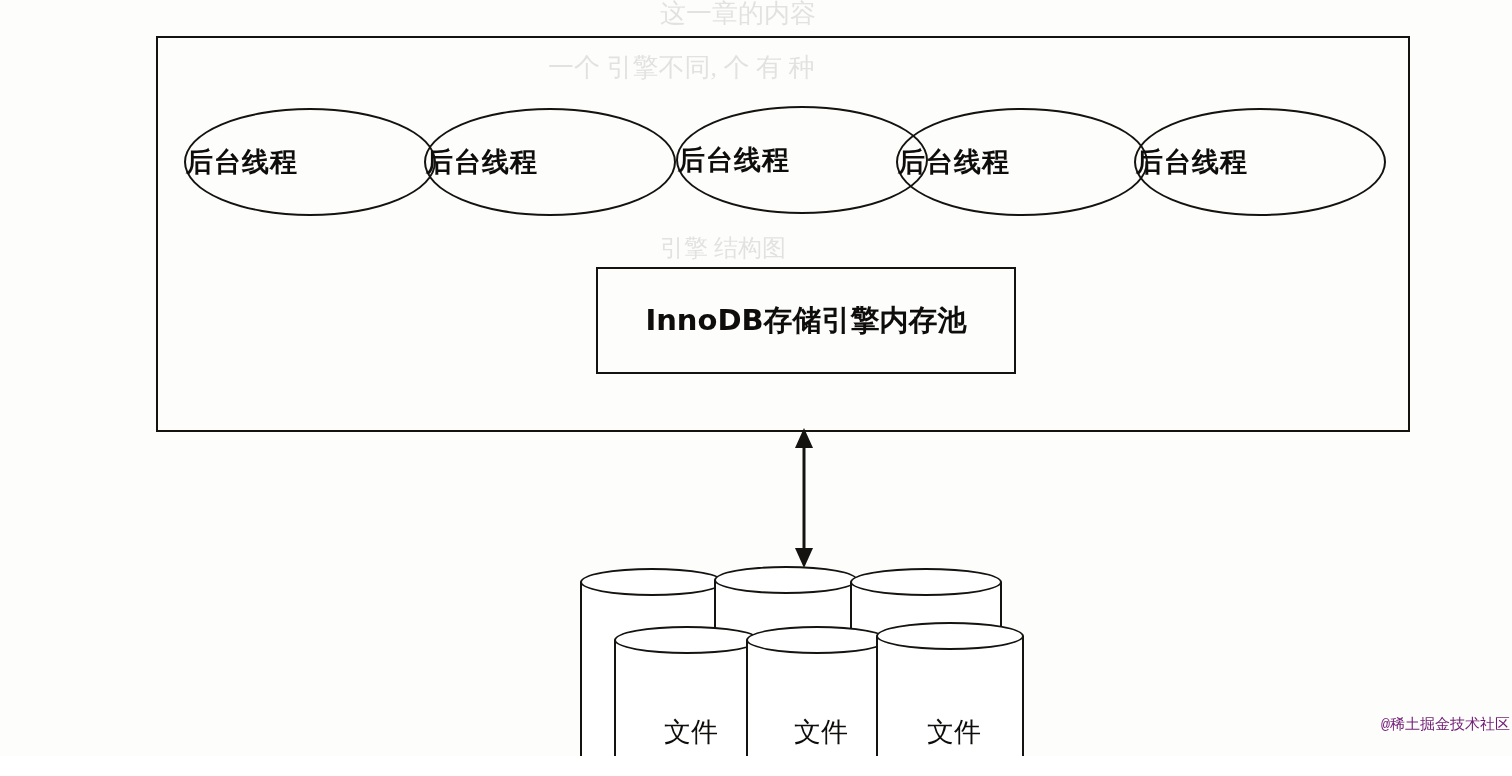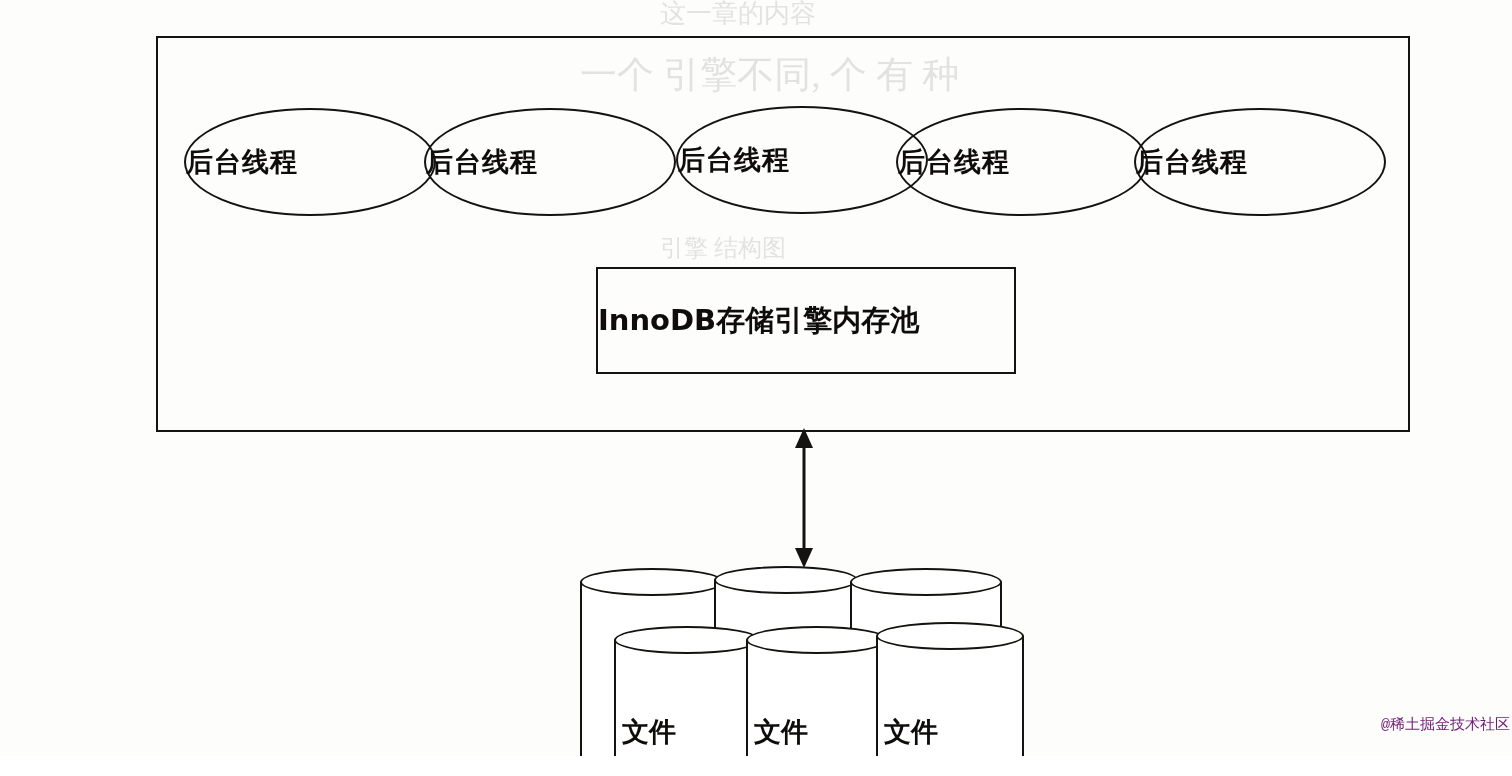"一个 引擎不同, 个 有 种" div.ghost { font-size: 37px -> 26px; left: 580px -> 548px }
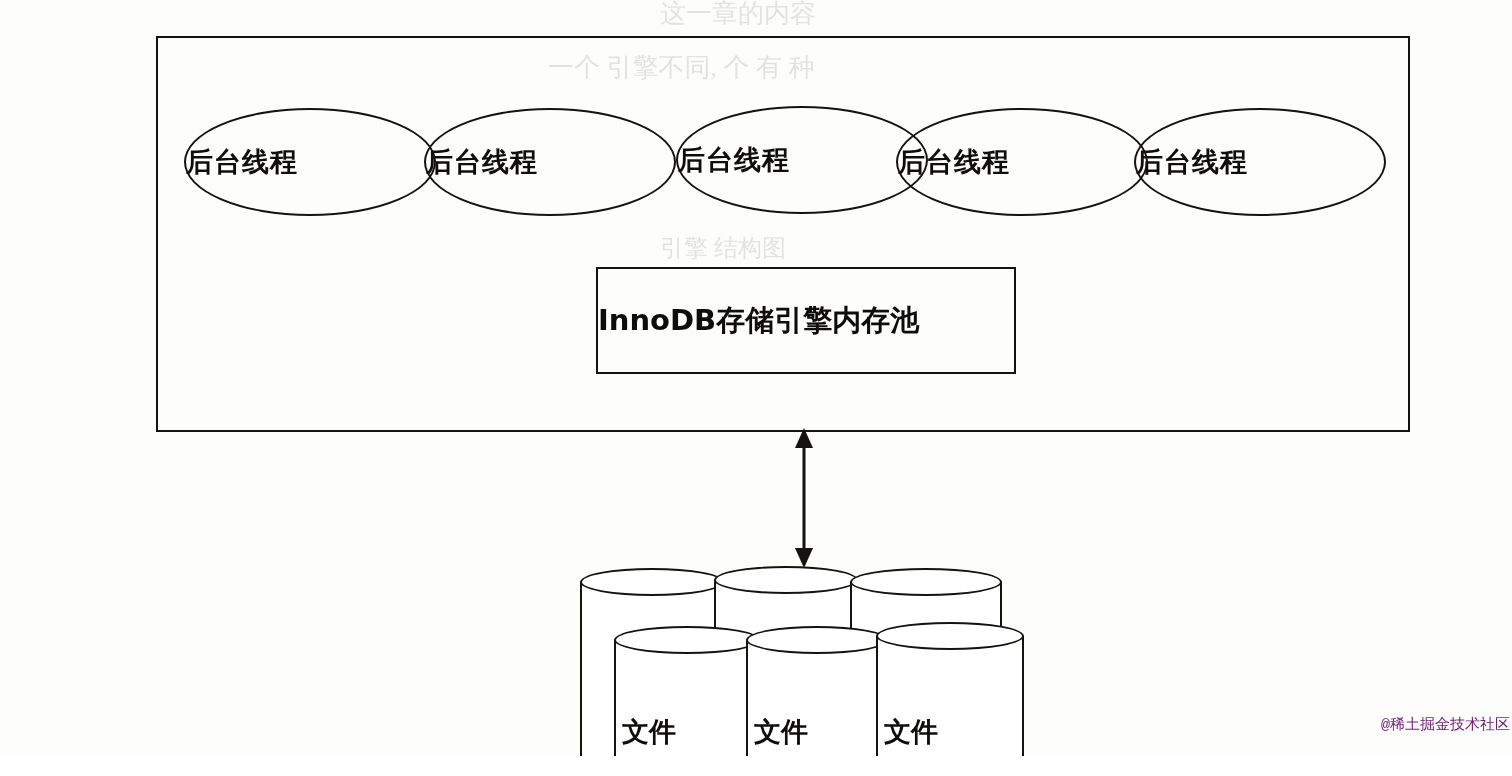"InnoDB存储引擎内存池" .pool { justify-content: none -> center }
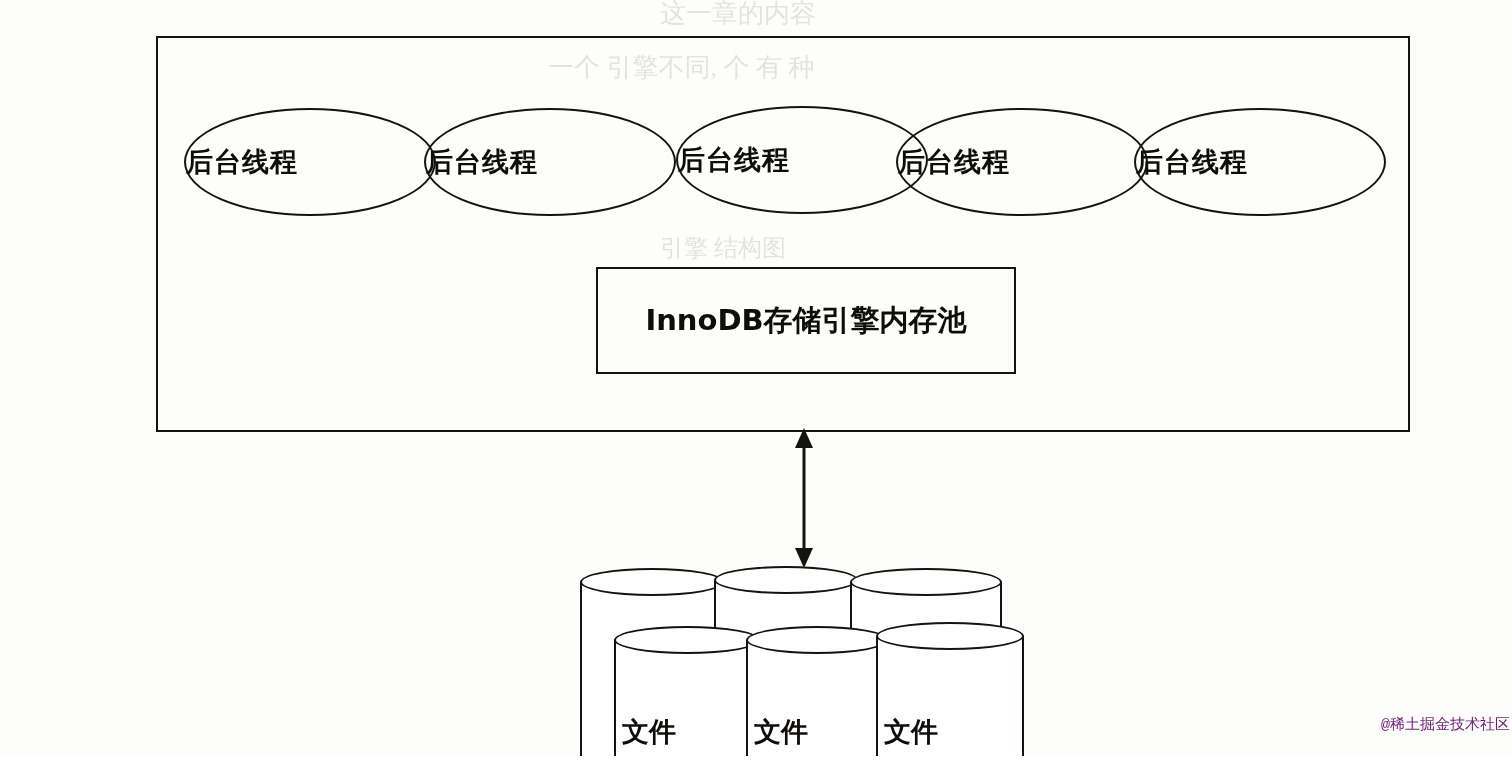"文件" .cyl .label { font-weight: 700 -> 400; text-align: left -> center }
